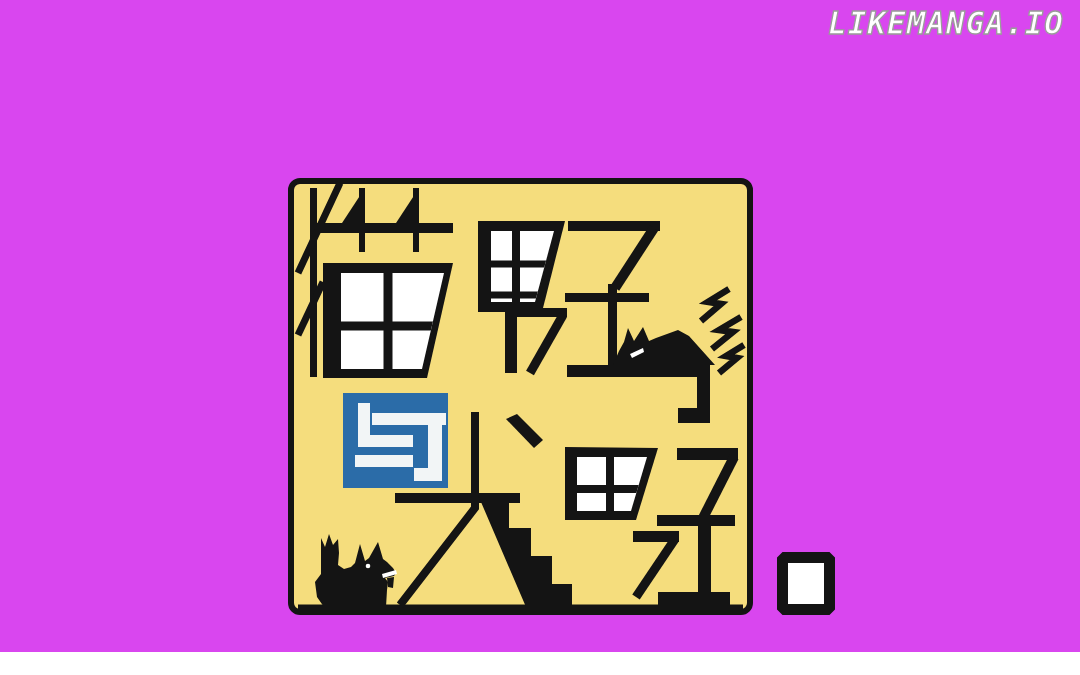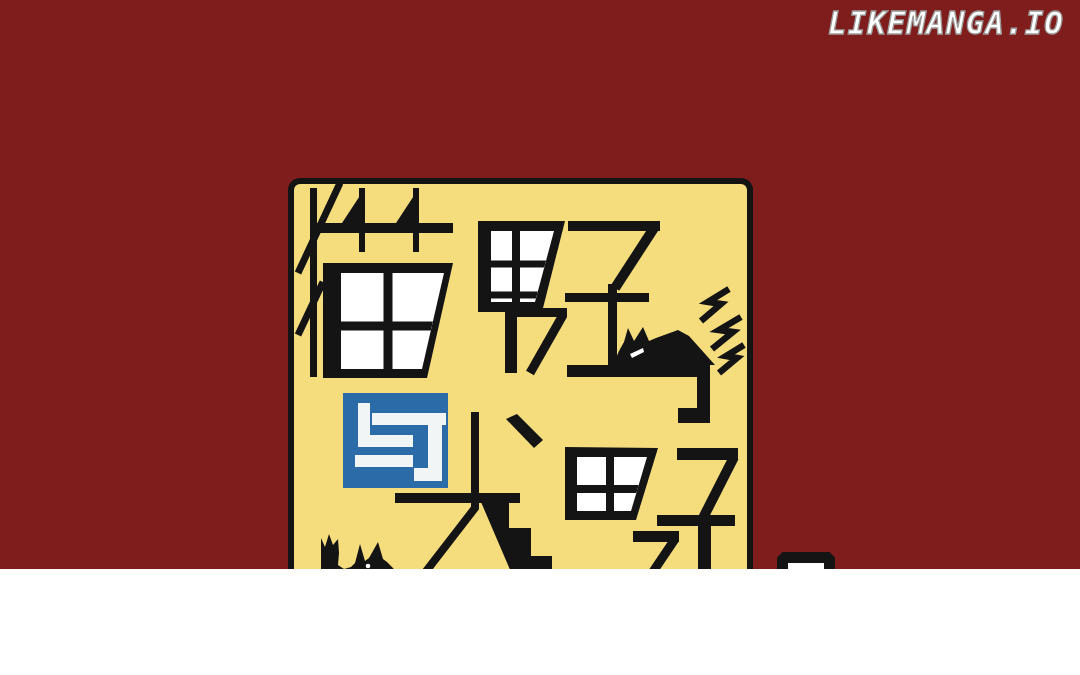"LIKEMANGA.IO" .screen { background: #7f1d1d -> #d946ef; height: 569px -> 652px }
